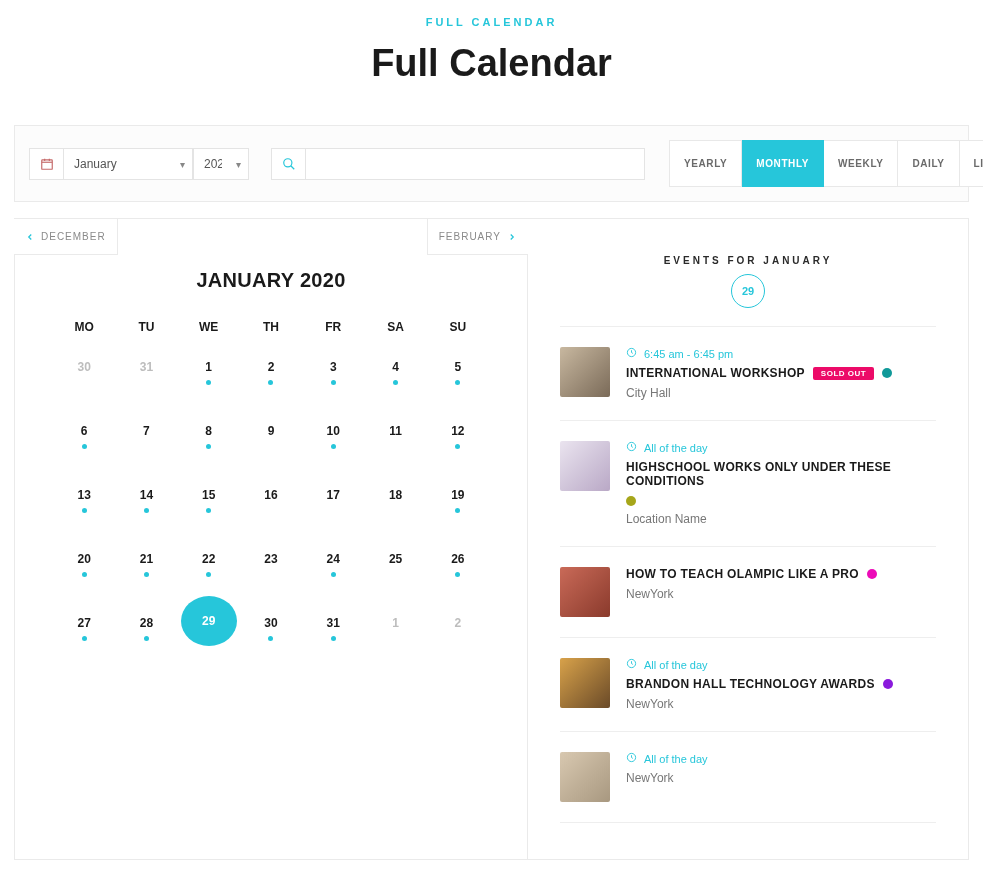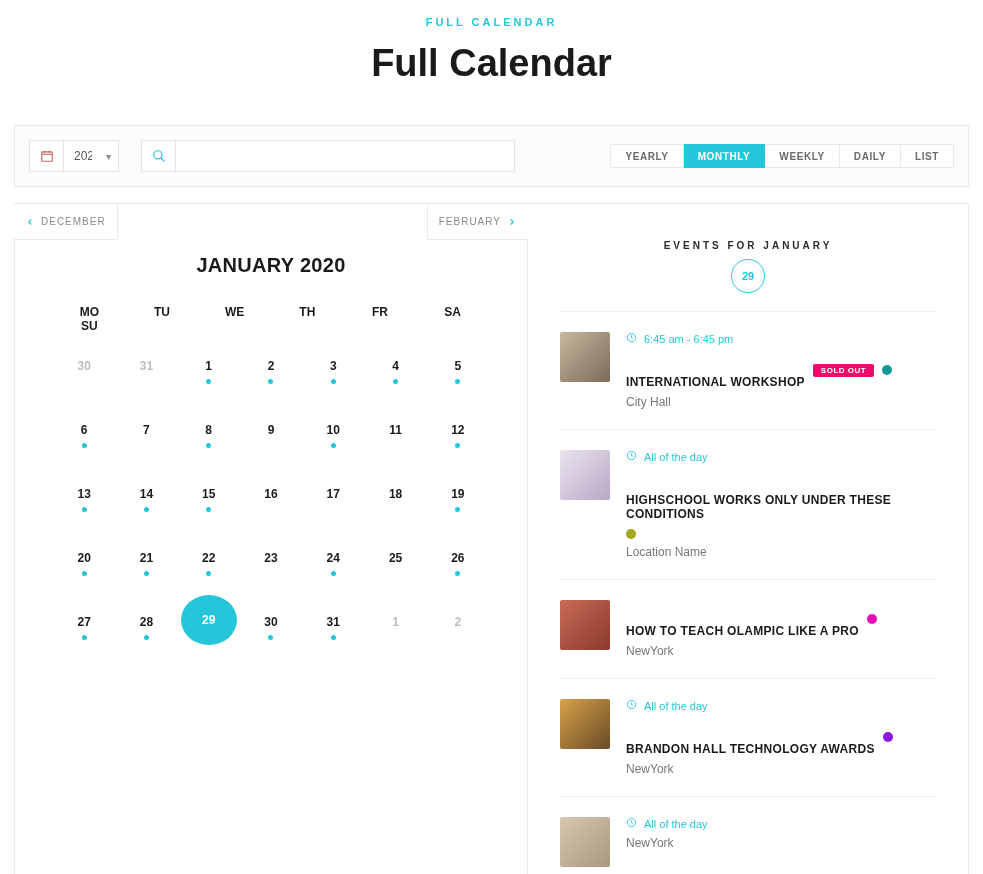"January" div.select-wrap { html: none -> <div><select><option>January</option></select></div> }
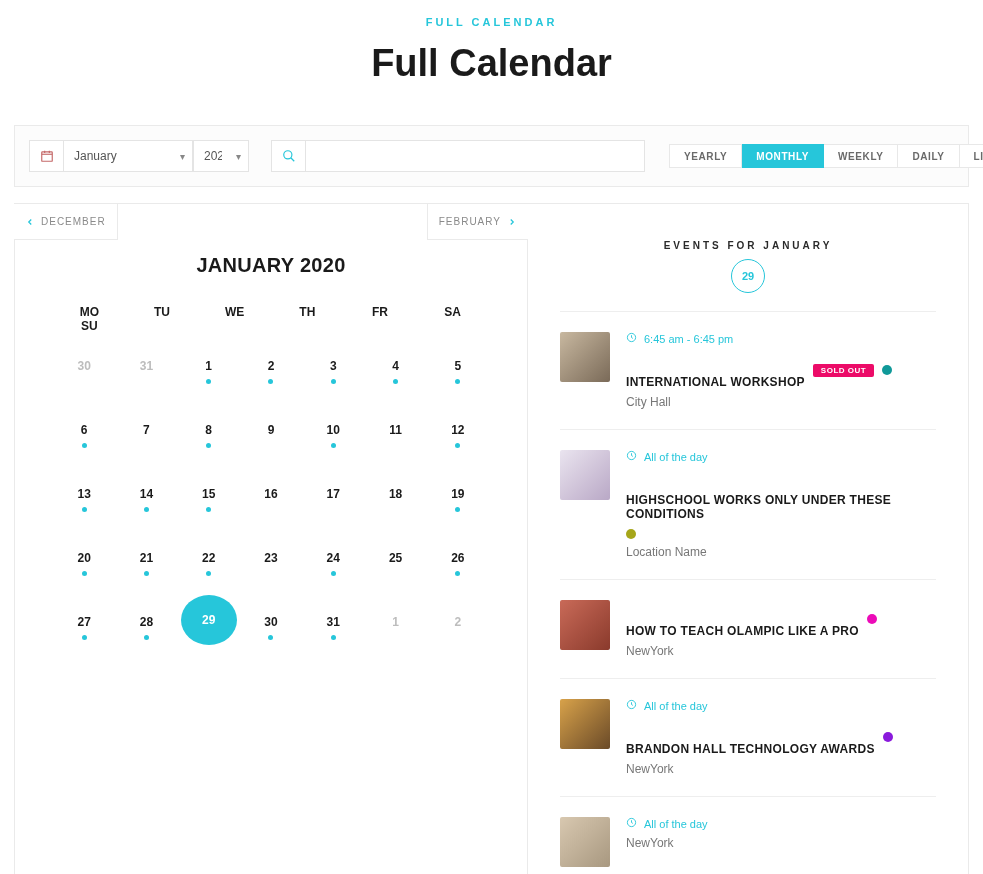"YEARLY" .view-tab { height: 24px -> 47px }
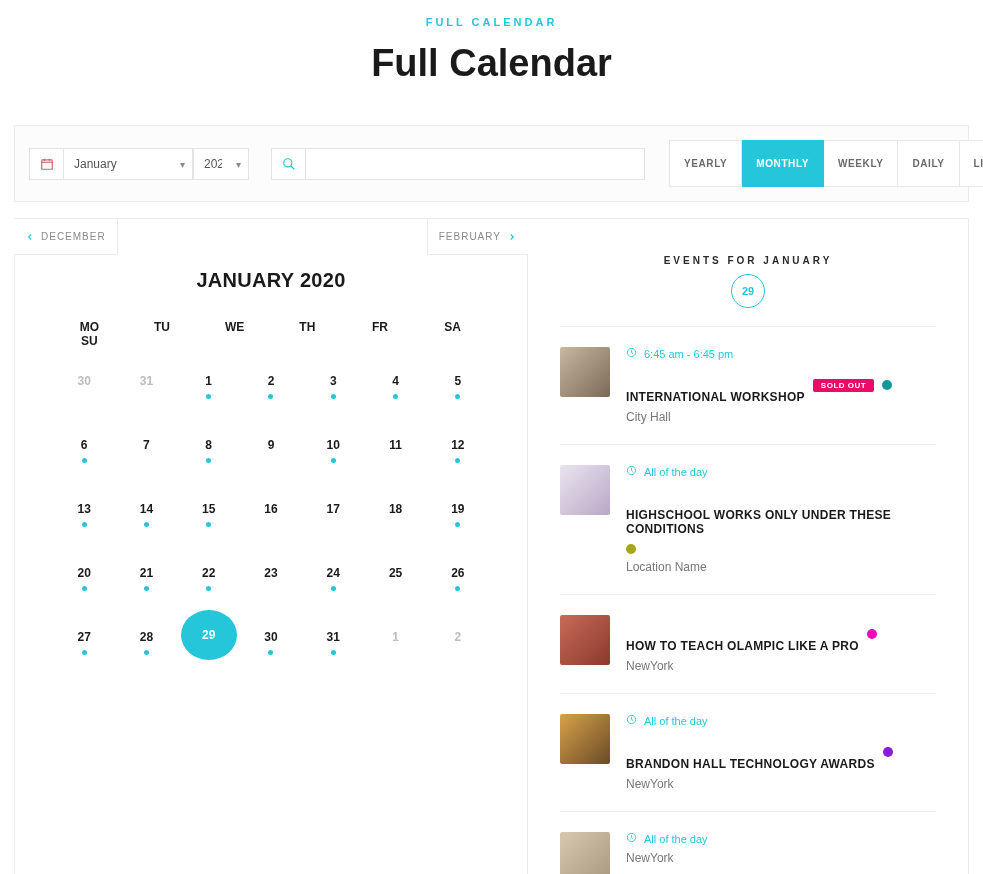"MO" .dow { grid-template-columns: repeat(6,1fr) -> repeat(7,1fr) }
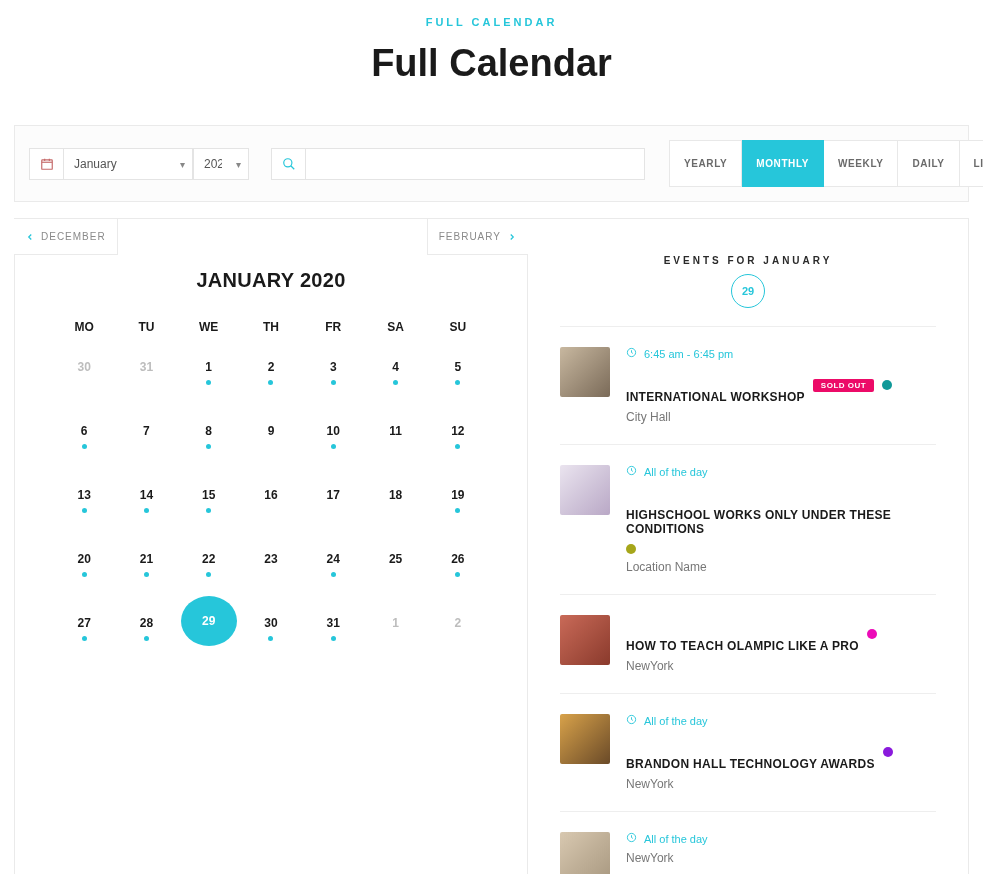"INTERNATIONAL WORKSHOP" .ev-title { margin-top: 24px -> none }
